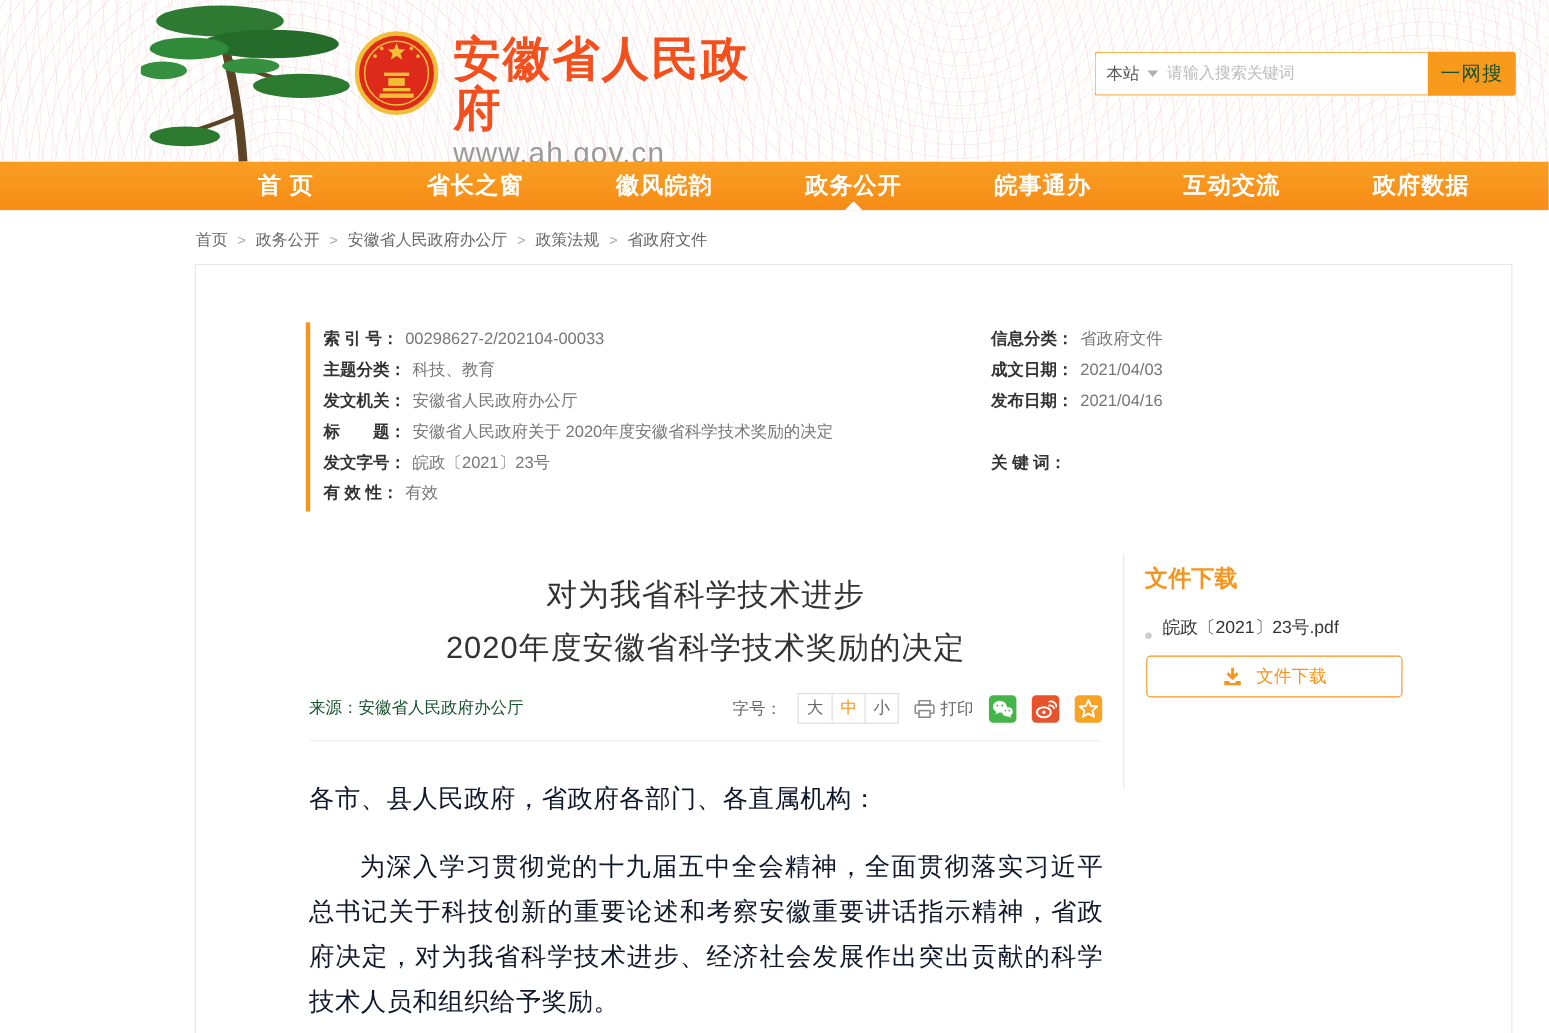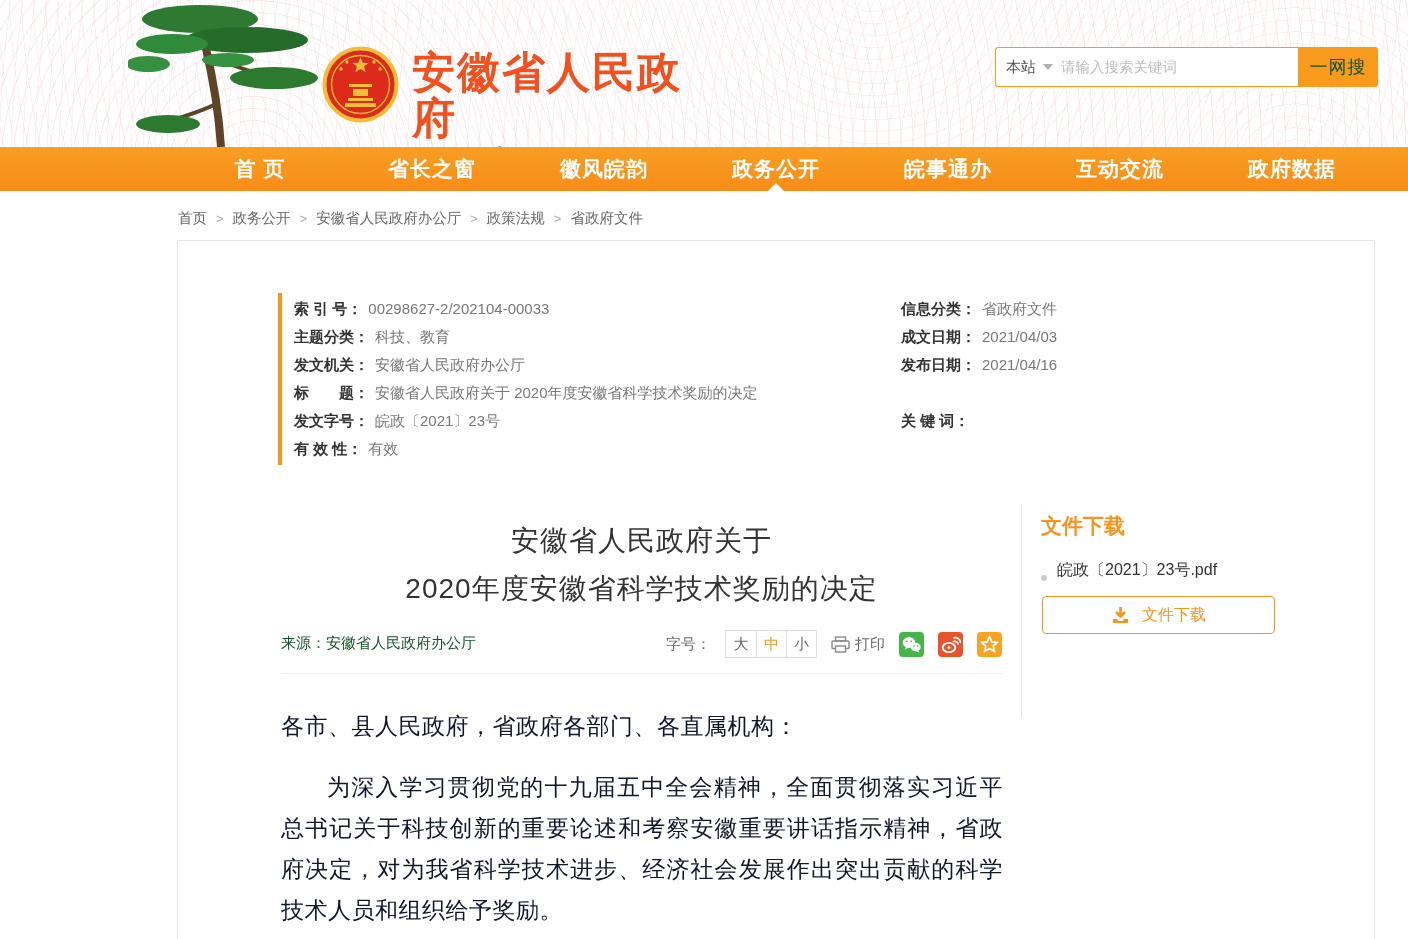"安徽省人民政府" div { top: 46px -> 28px }
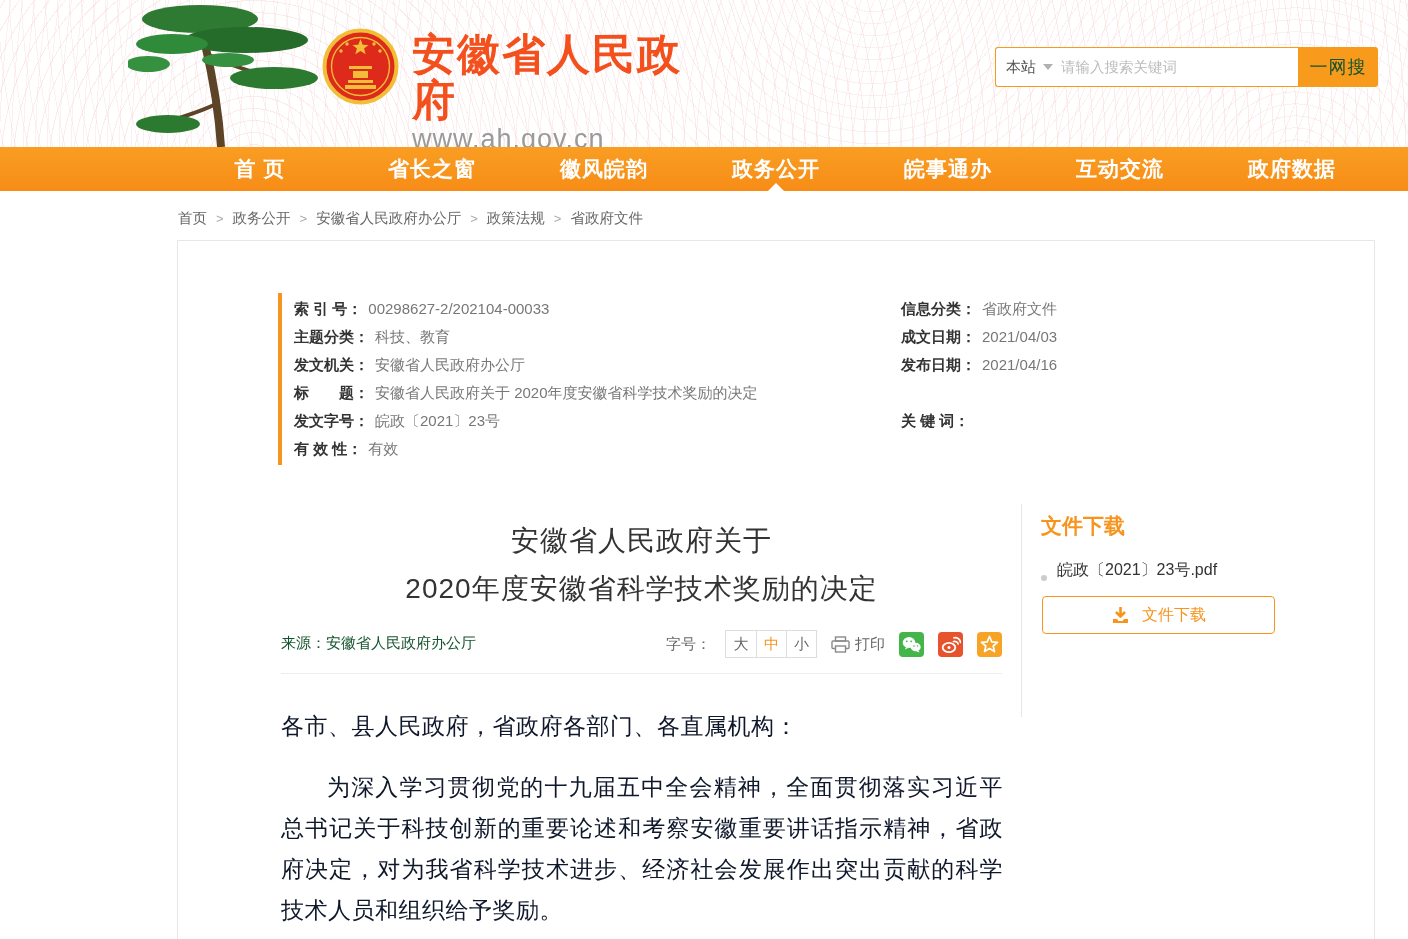"安徽省人民政府关于" div { text: 安徽省人民政府关于 -> 对为我省科学技术进步 }
